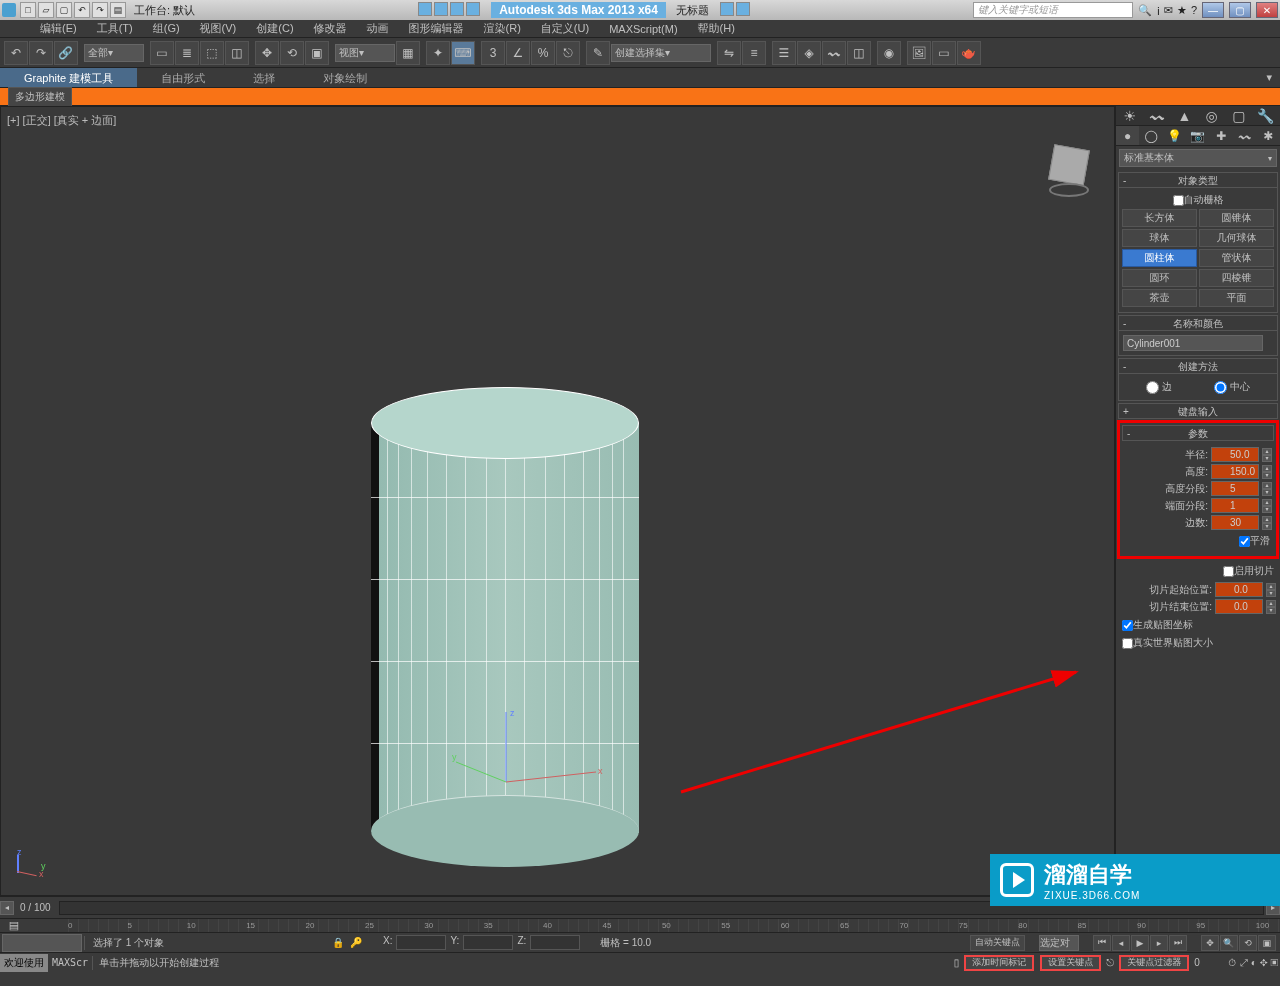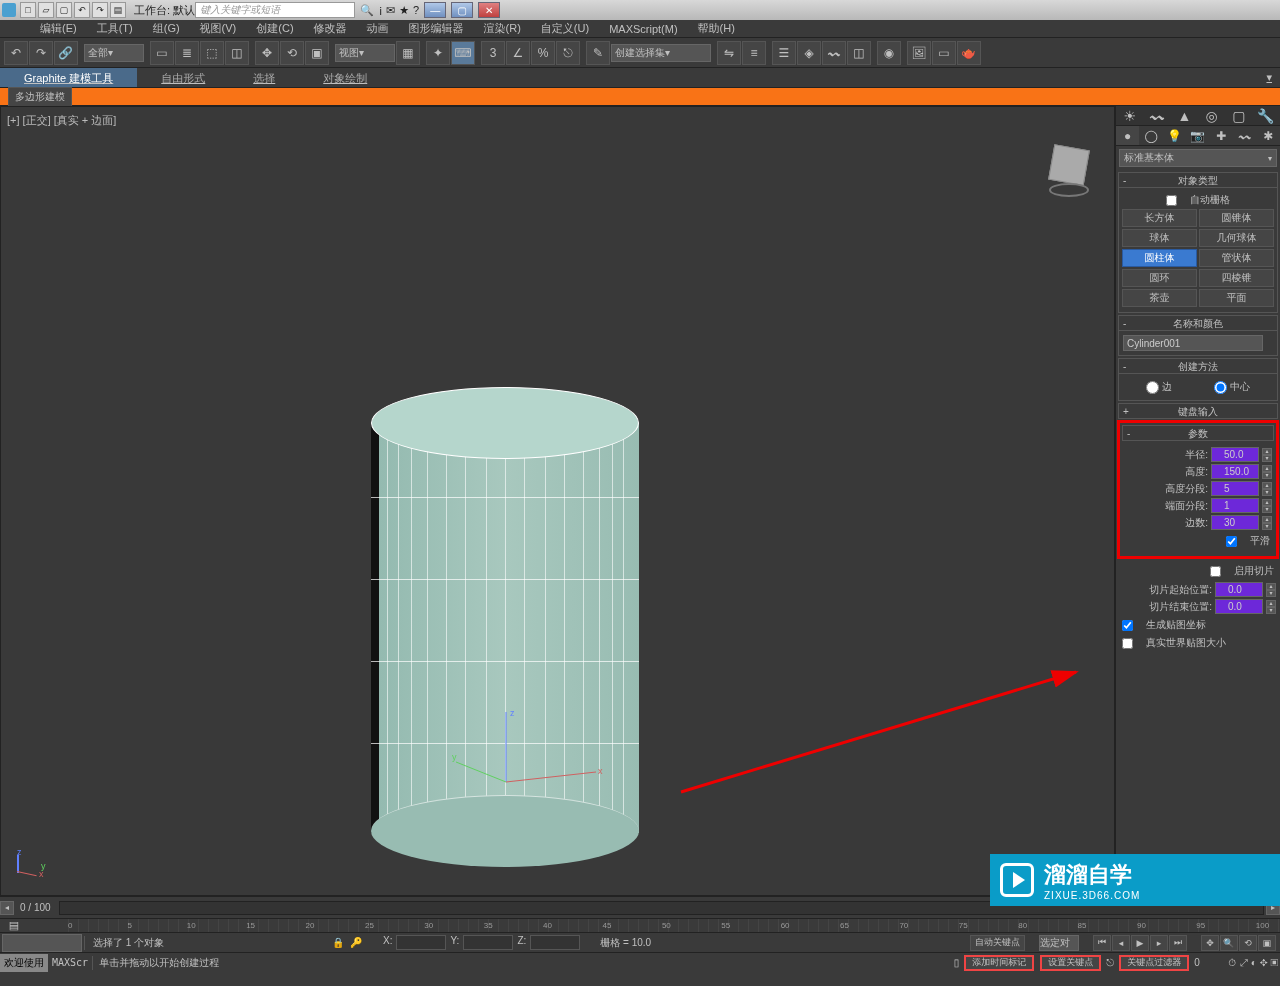"Autodesk 3ds Max 2013 x64" div.mid { html: none -> <div> <div><span></span><span></span><span></span><span></span></div> <div>Autodesk 3ds Max 2013 x64</div> <div>无标题</div> <div><span></span><span></span></div> </div> }
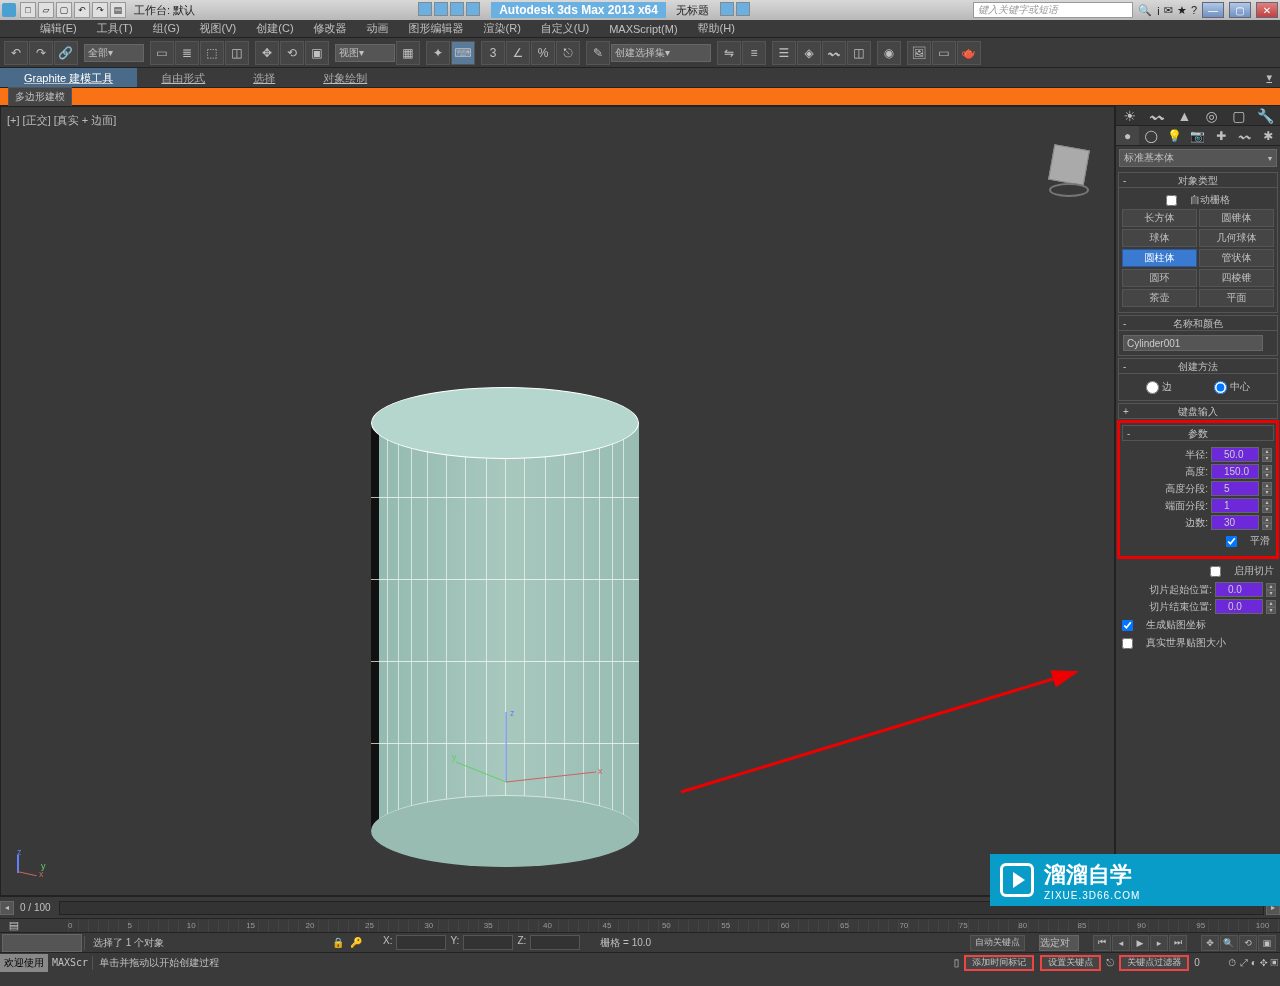"Graphite 建模工具" .ribbon { text-decoration: underline -> none }
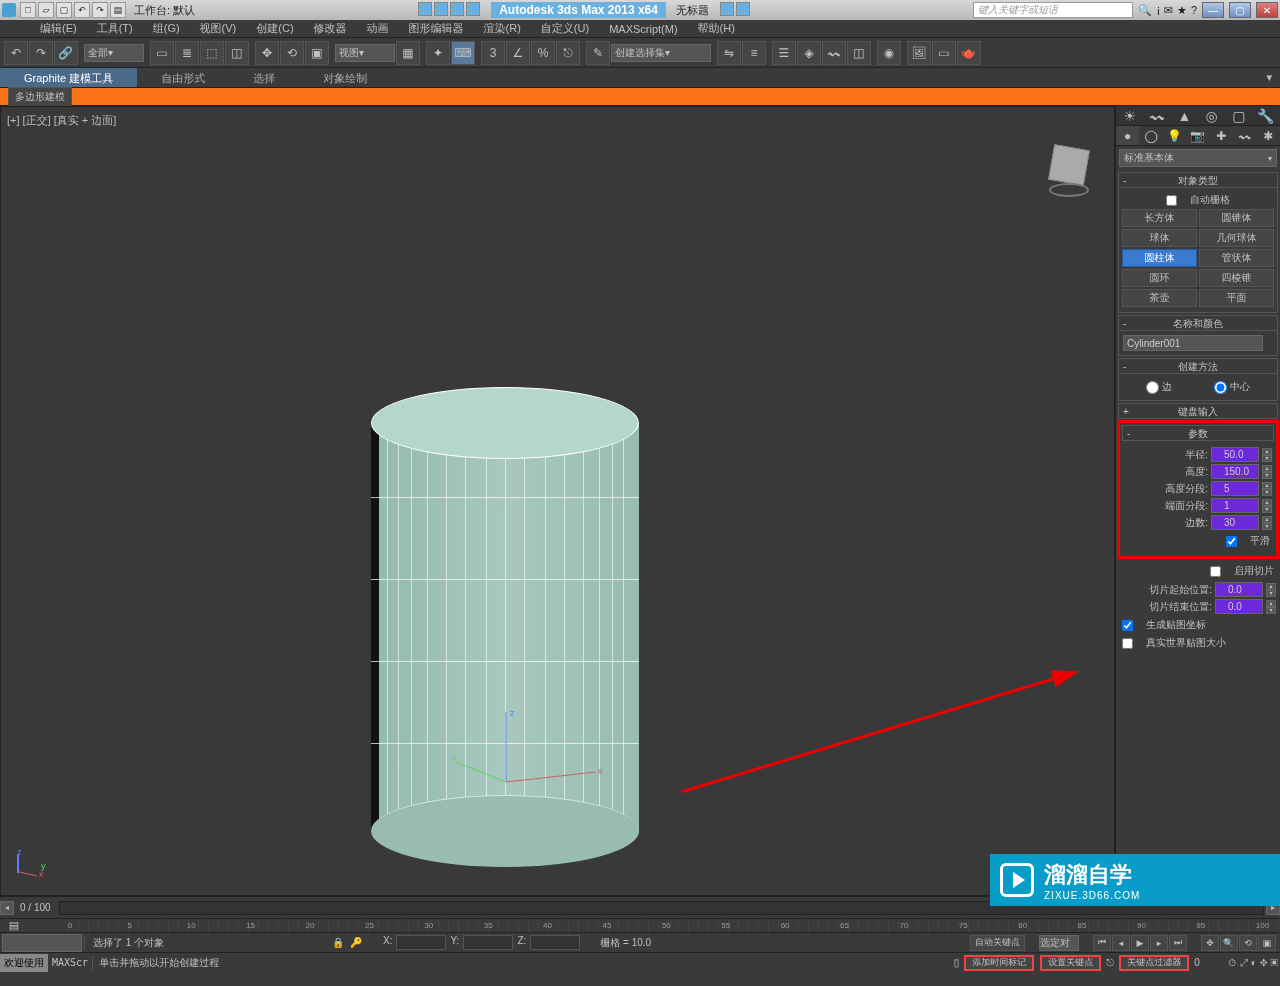"自动栅格" .chk-row { gap: 13px -> 0 }
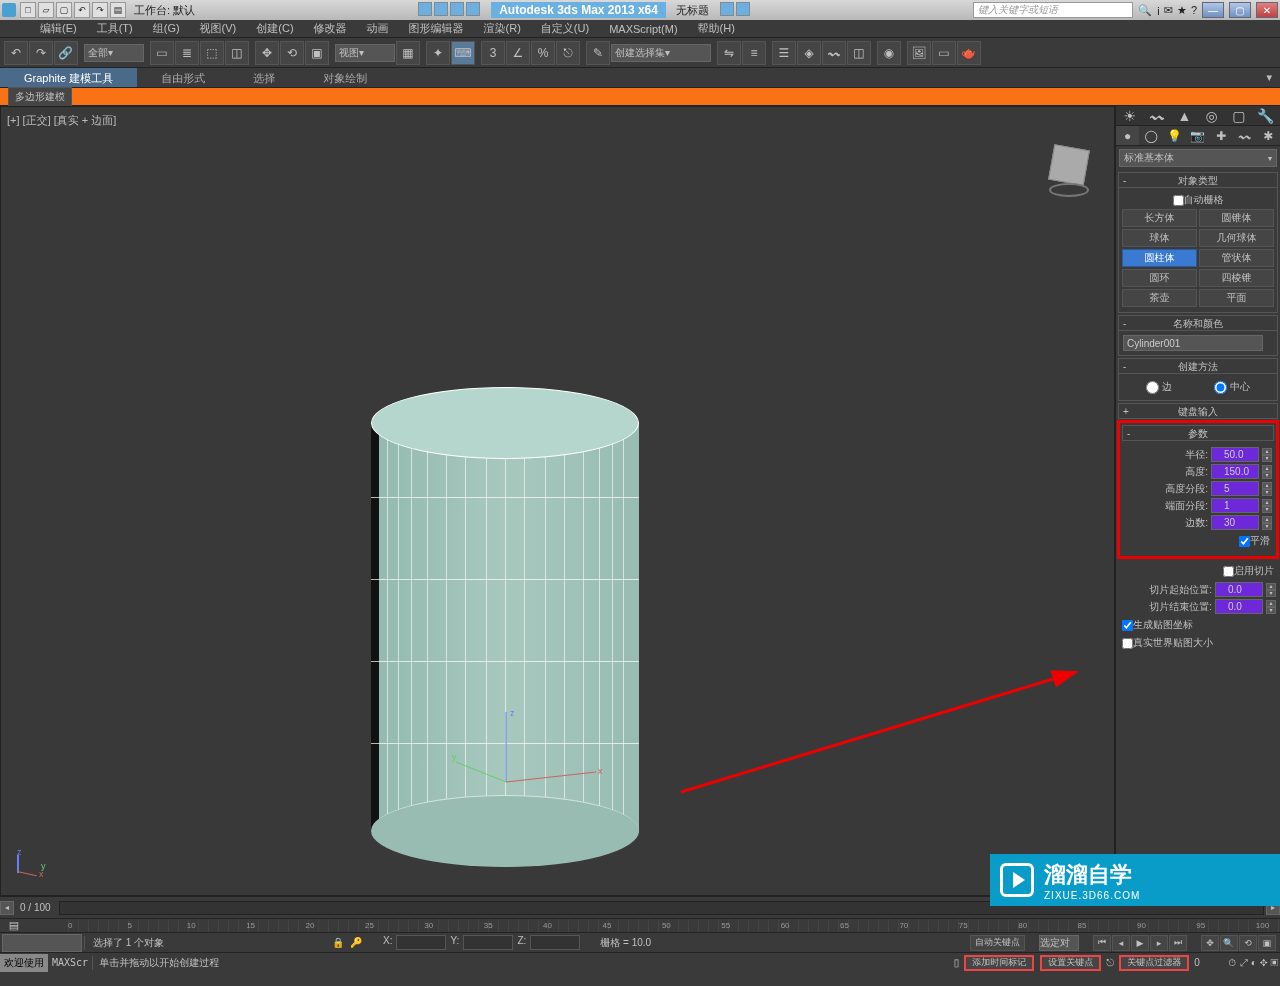"50.0" .param-row .pval { background: #6d28d9 -> #c2410c; padding: 0 12px -> 0 18px }
